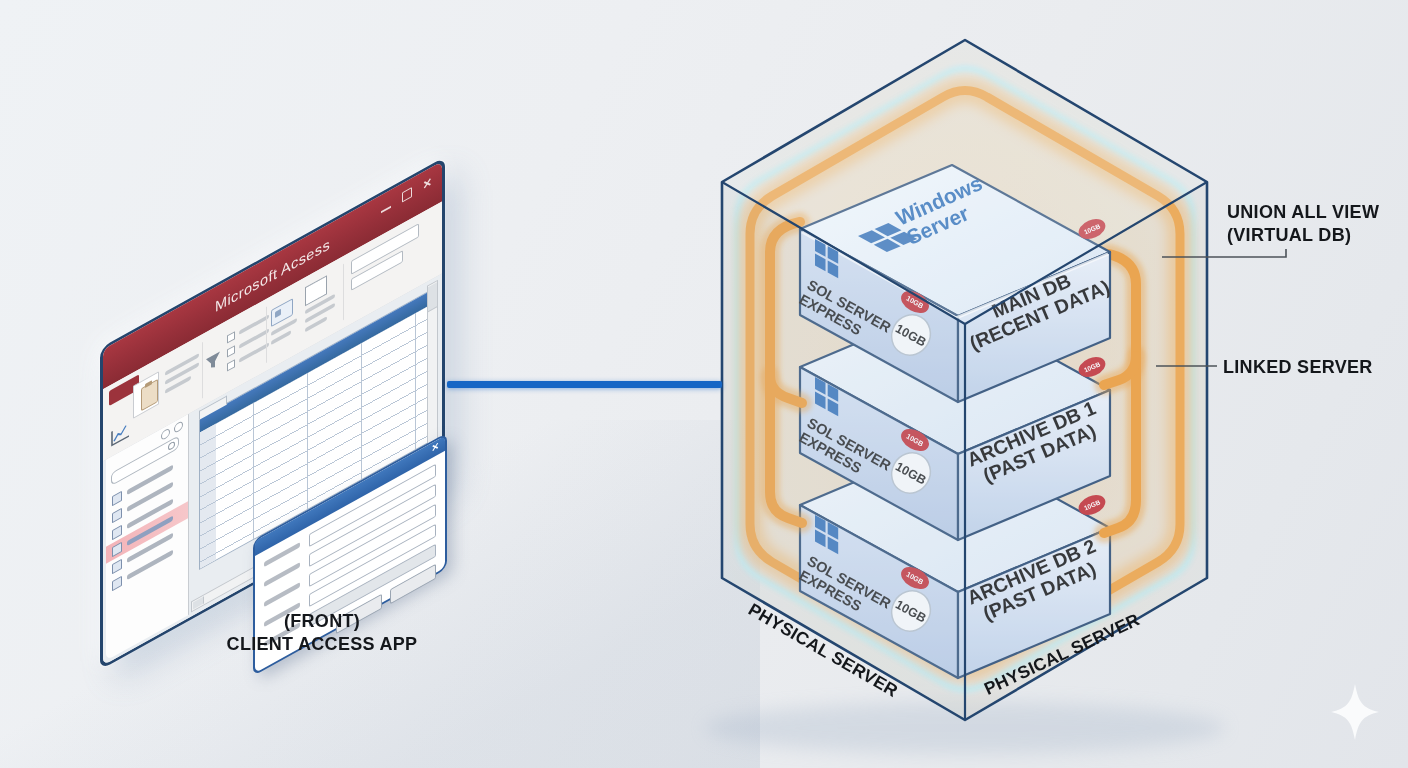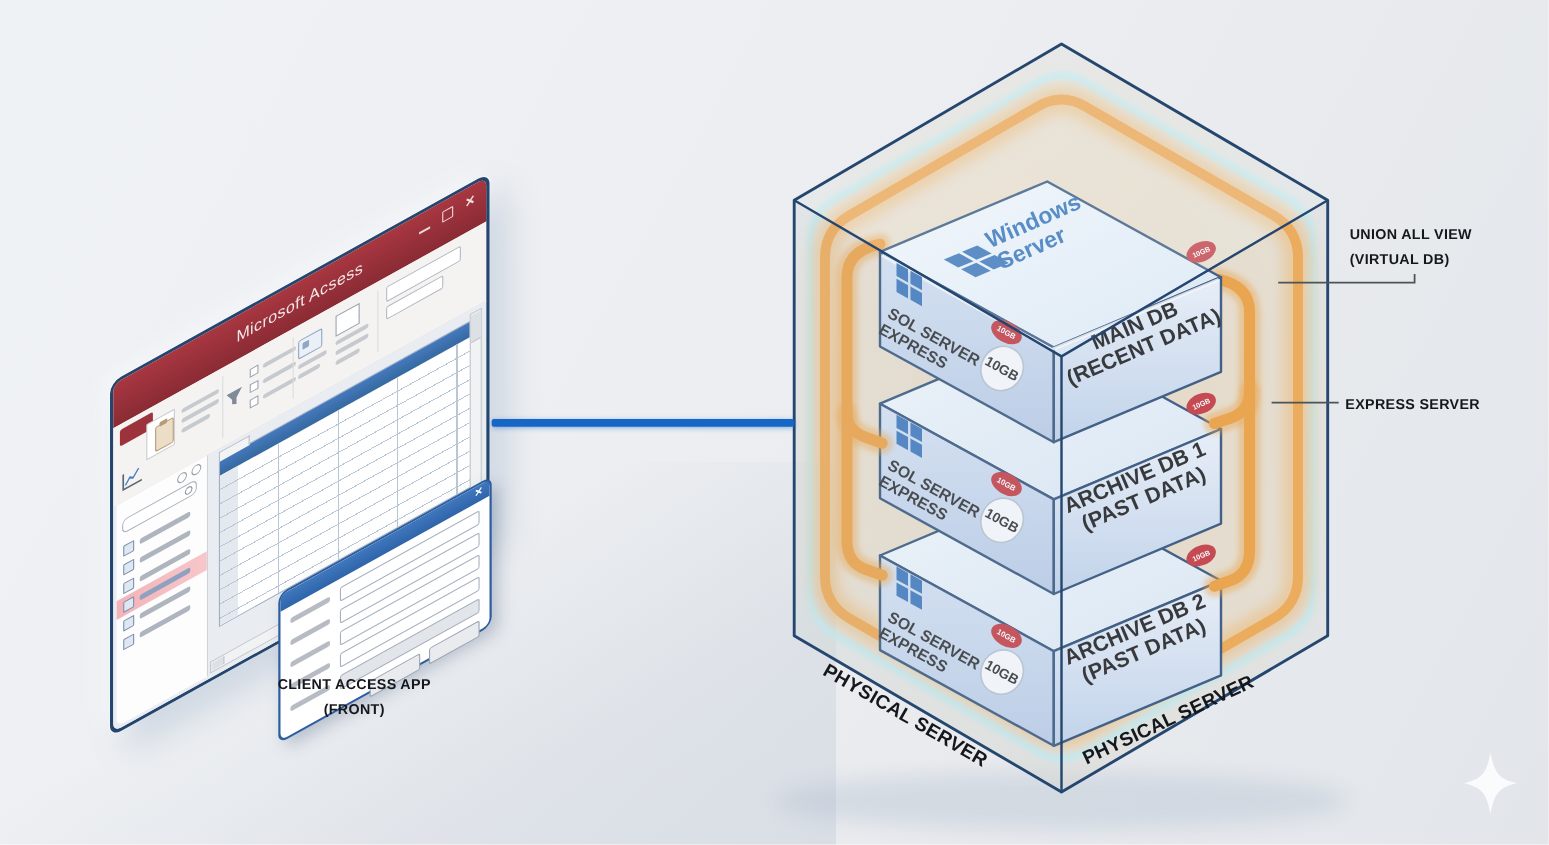"UNION ALL VIEW" .dlabel-txt { font-size: 13px -> 18px }
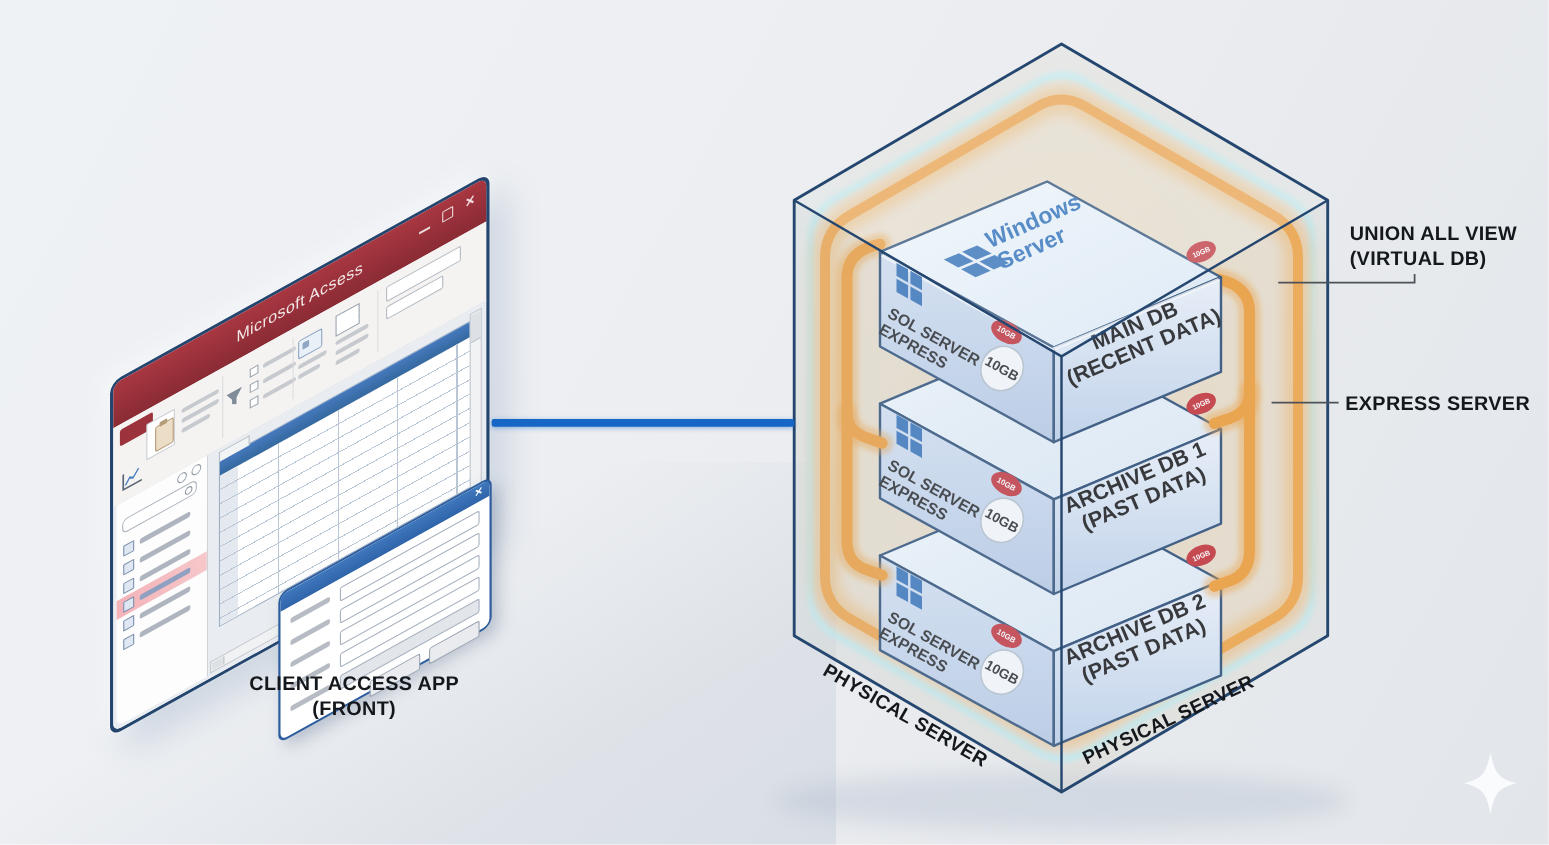"EXPRESS SERVER" div.dlabel-txt { text: EXPRESS -> LINKED }
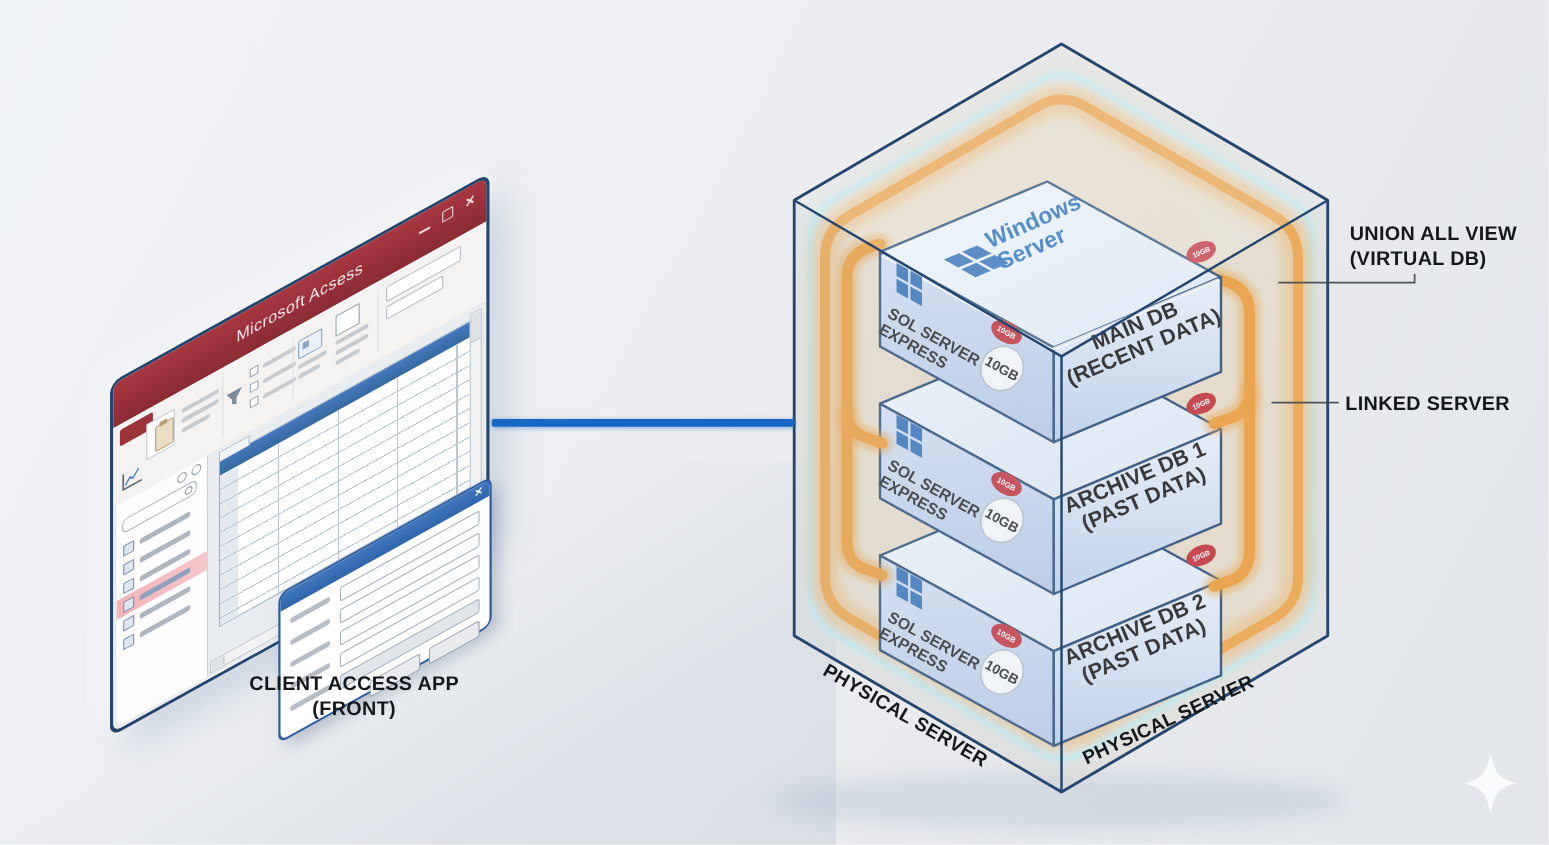"CLIENT ACCESS APP" div { order: before "(FRONT)" -> after "(FRONT)" }
